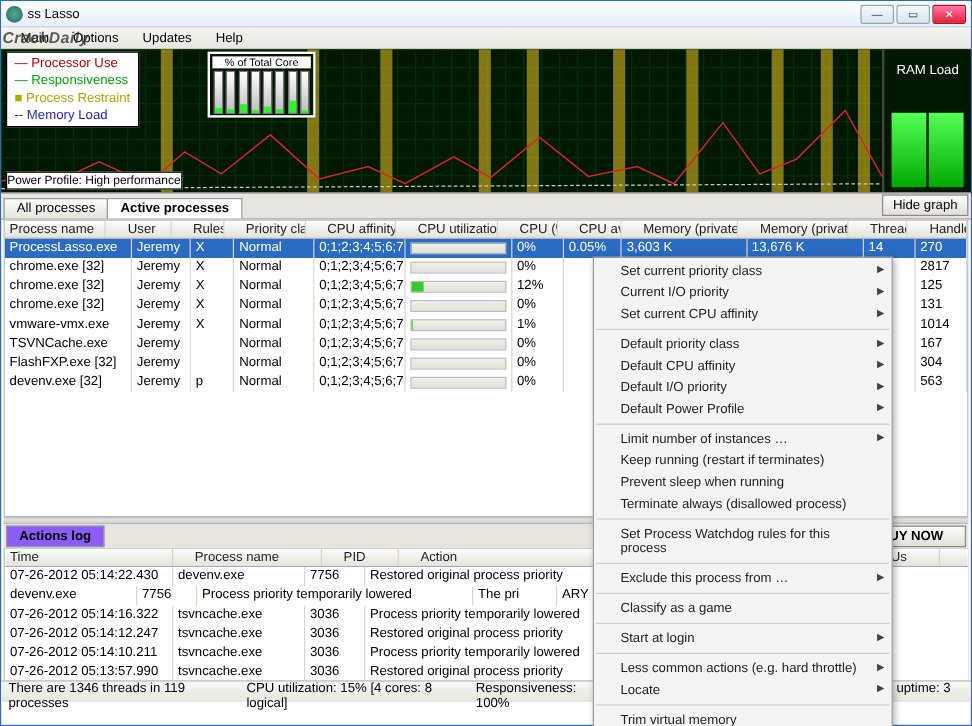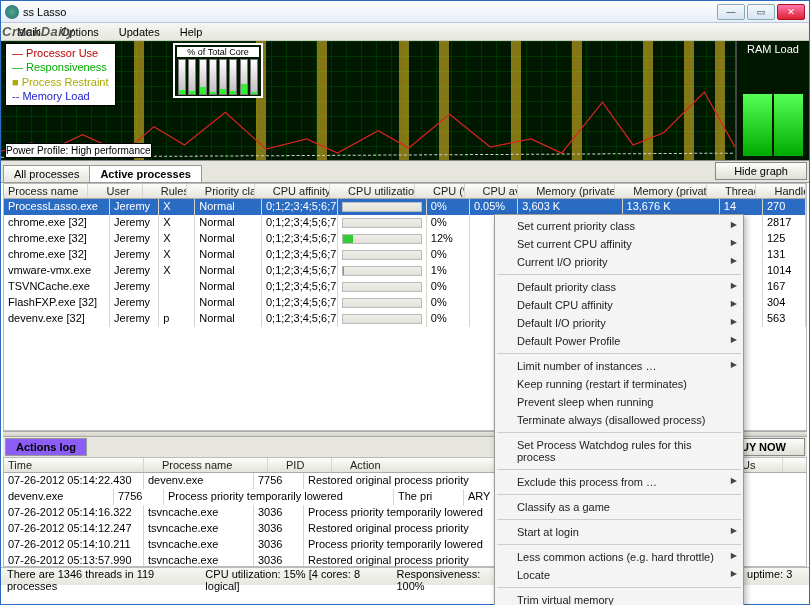"RAM Load" .ramload { padding-top: 2px -> 12px }
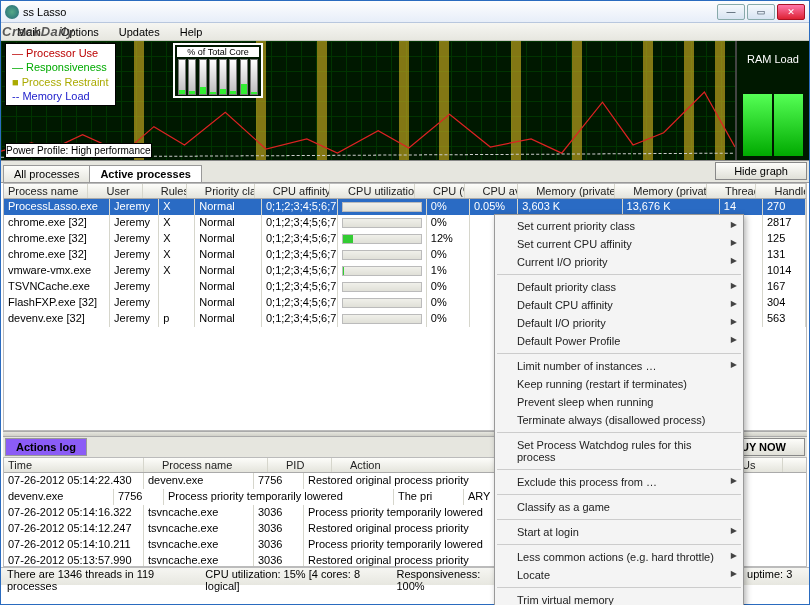"Hide graph" .hidegraph { padding: 2px 18px -> 2px 8px }
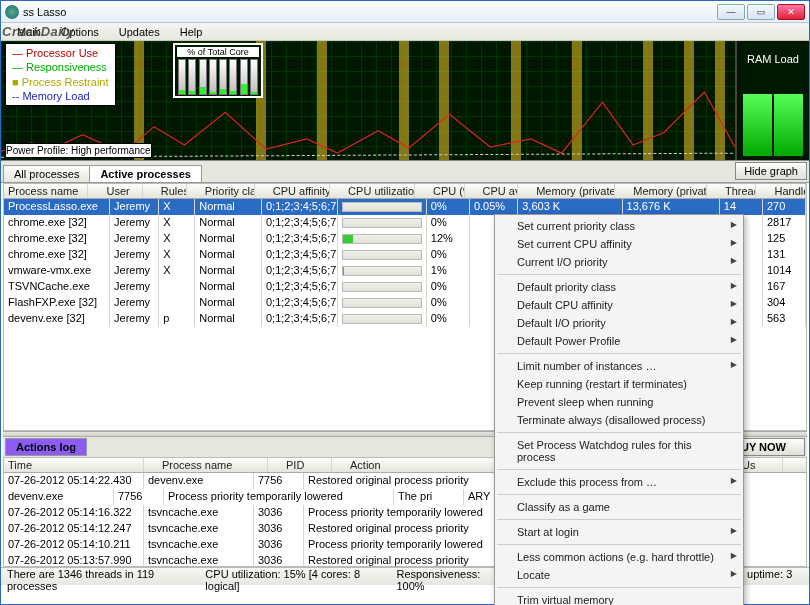"Set current CPU affinity" div.mi { order: before "Current I/O priority" -> after "Current I/O priority" }
